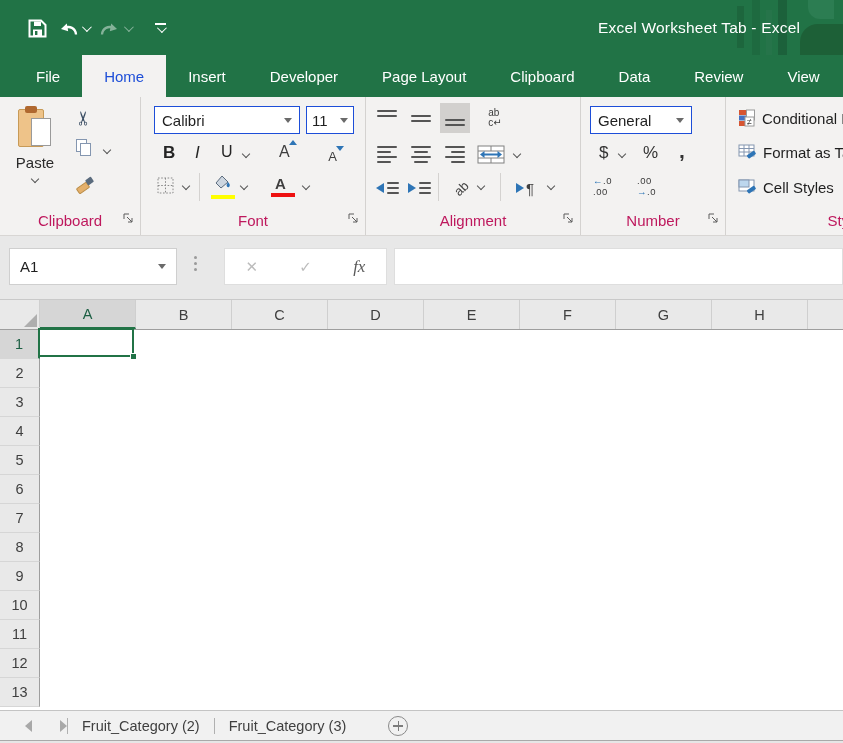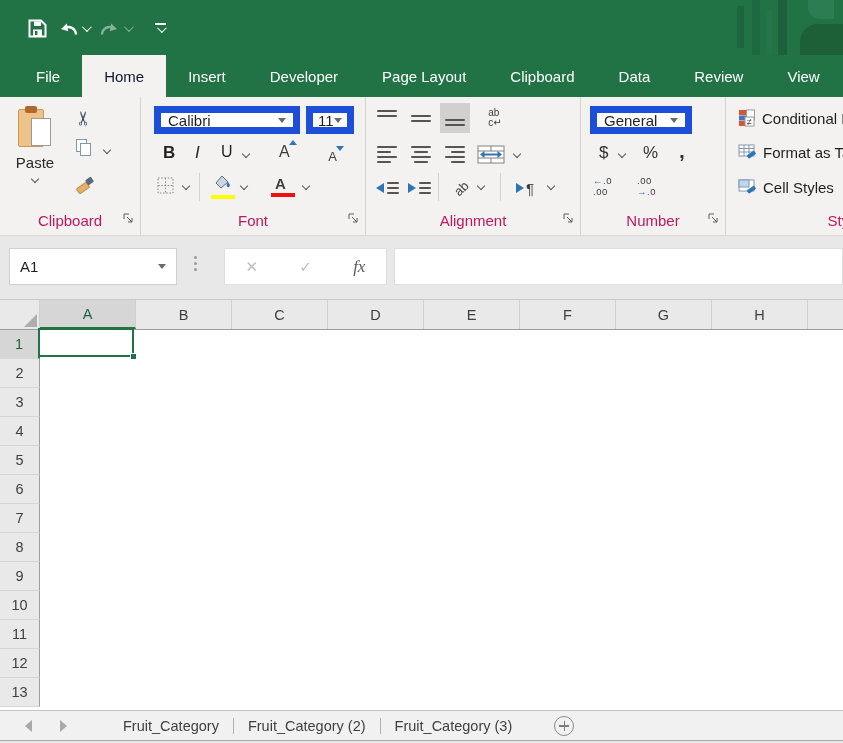"Excel Worksheet Tab - Excel" div.title { html: none -> <div>Excel Worksheet Tab - Excel</div> }
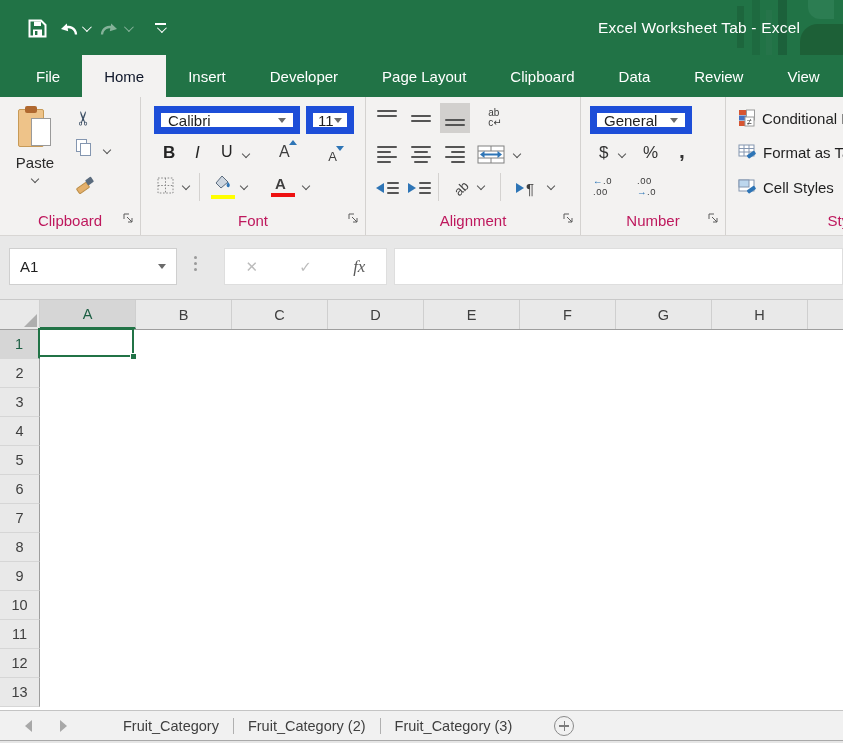"Home" .rtab.active { color: #0f172a -> #1d4ed8 }
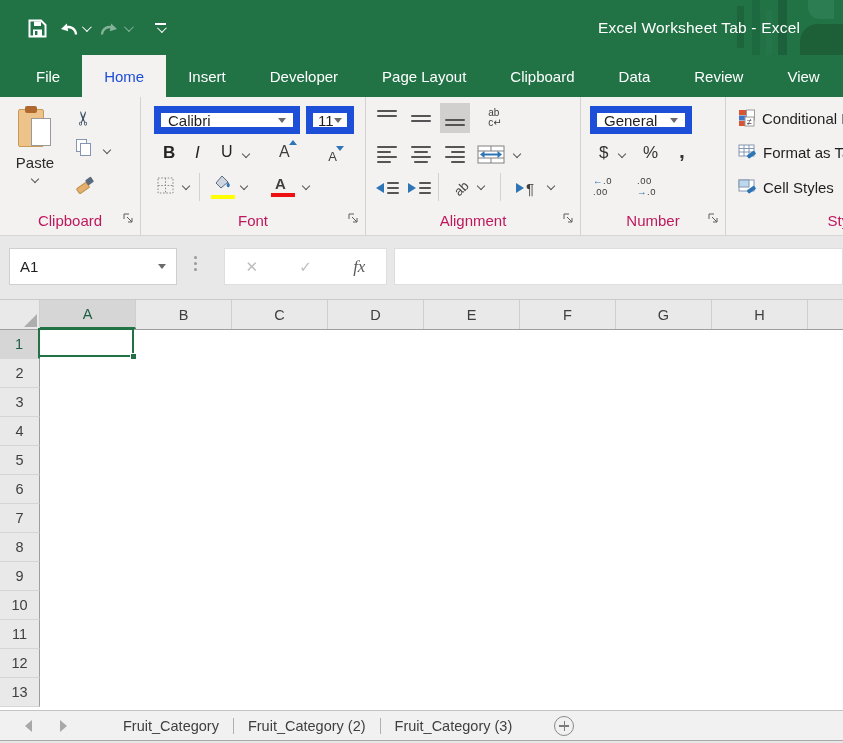"Calibri" .combo { border: 7px solid #1d4ed8 -> 1px solid #1d4ed8 }
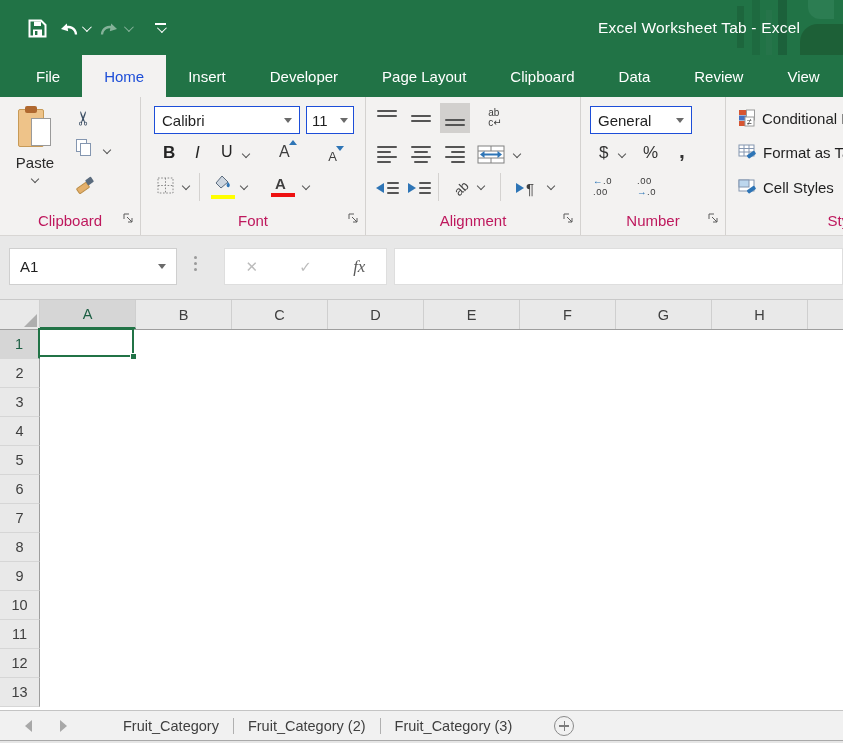"Fruit_Category" span.stab { html: <span>Fruit_Category</span> -> none }
